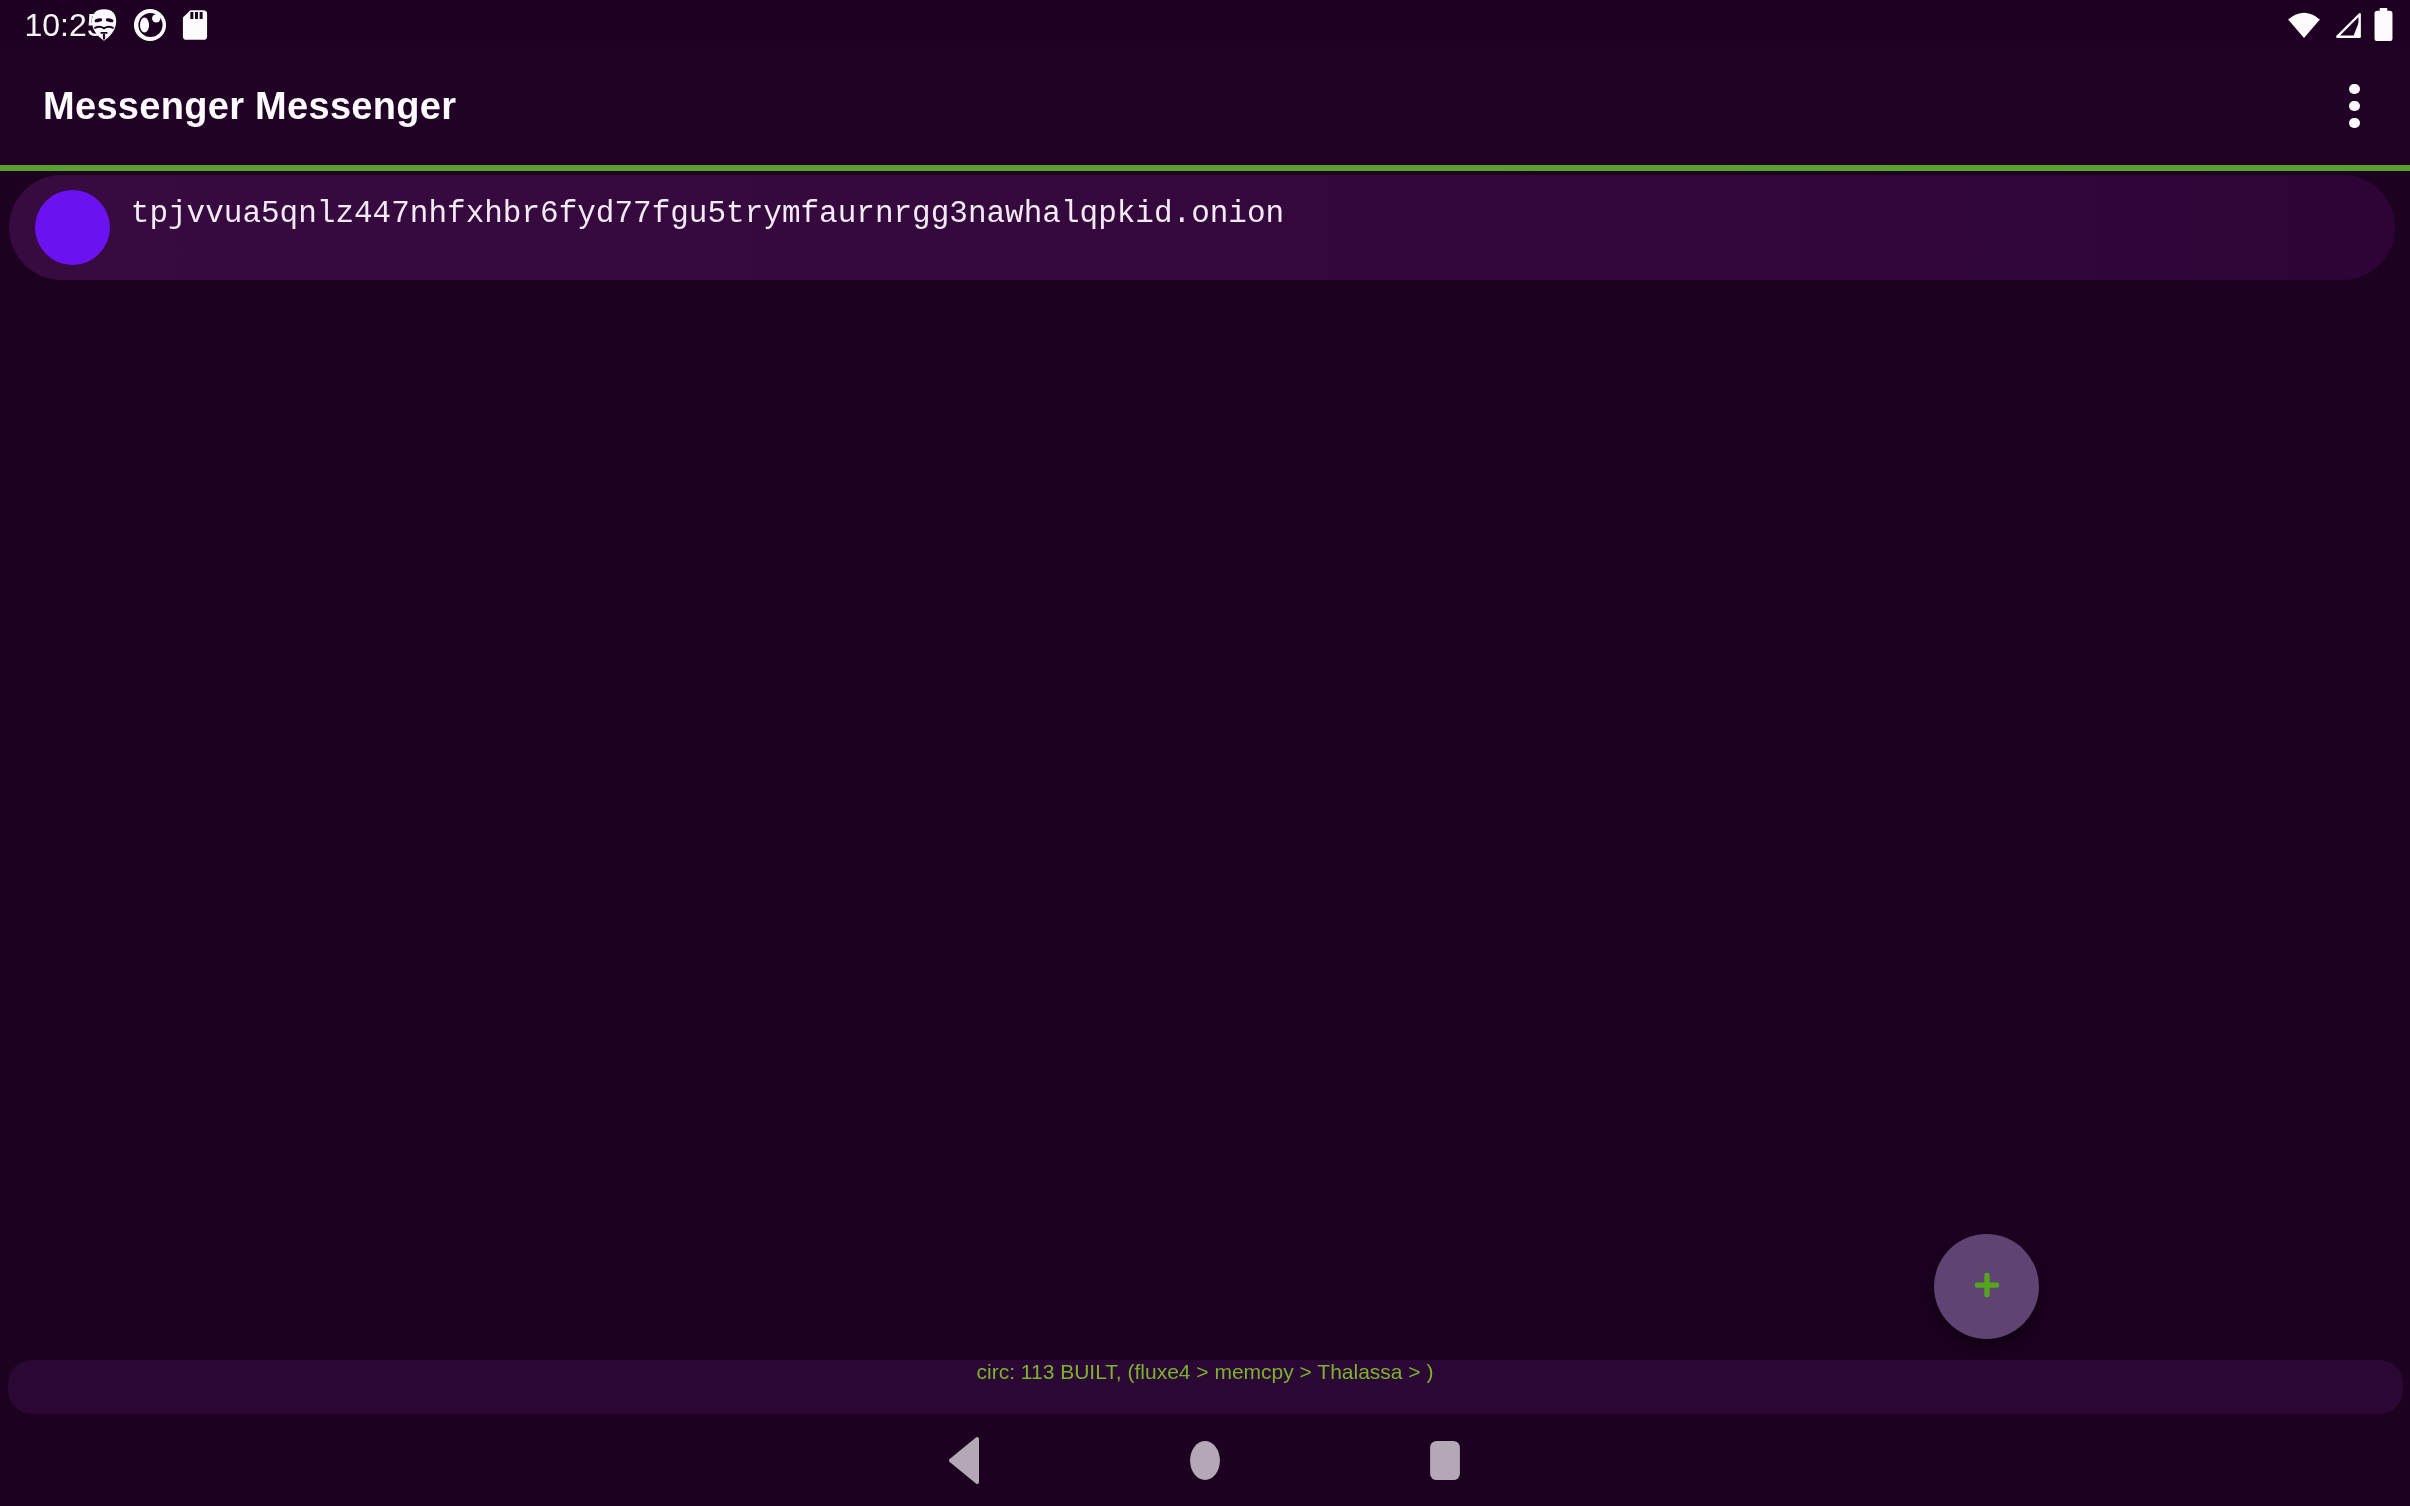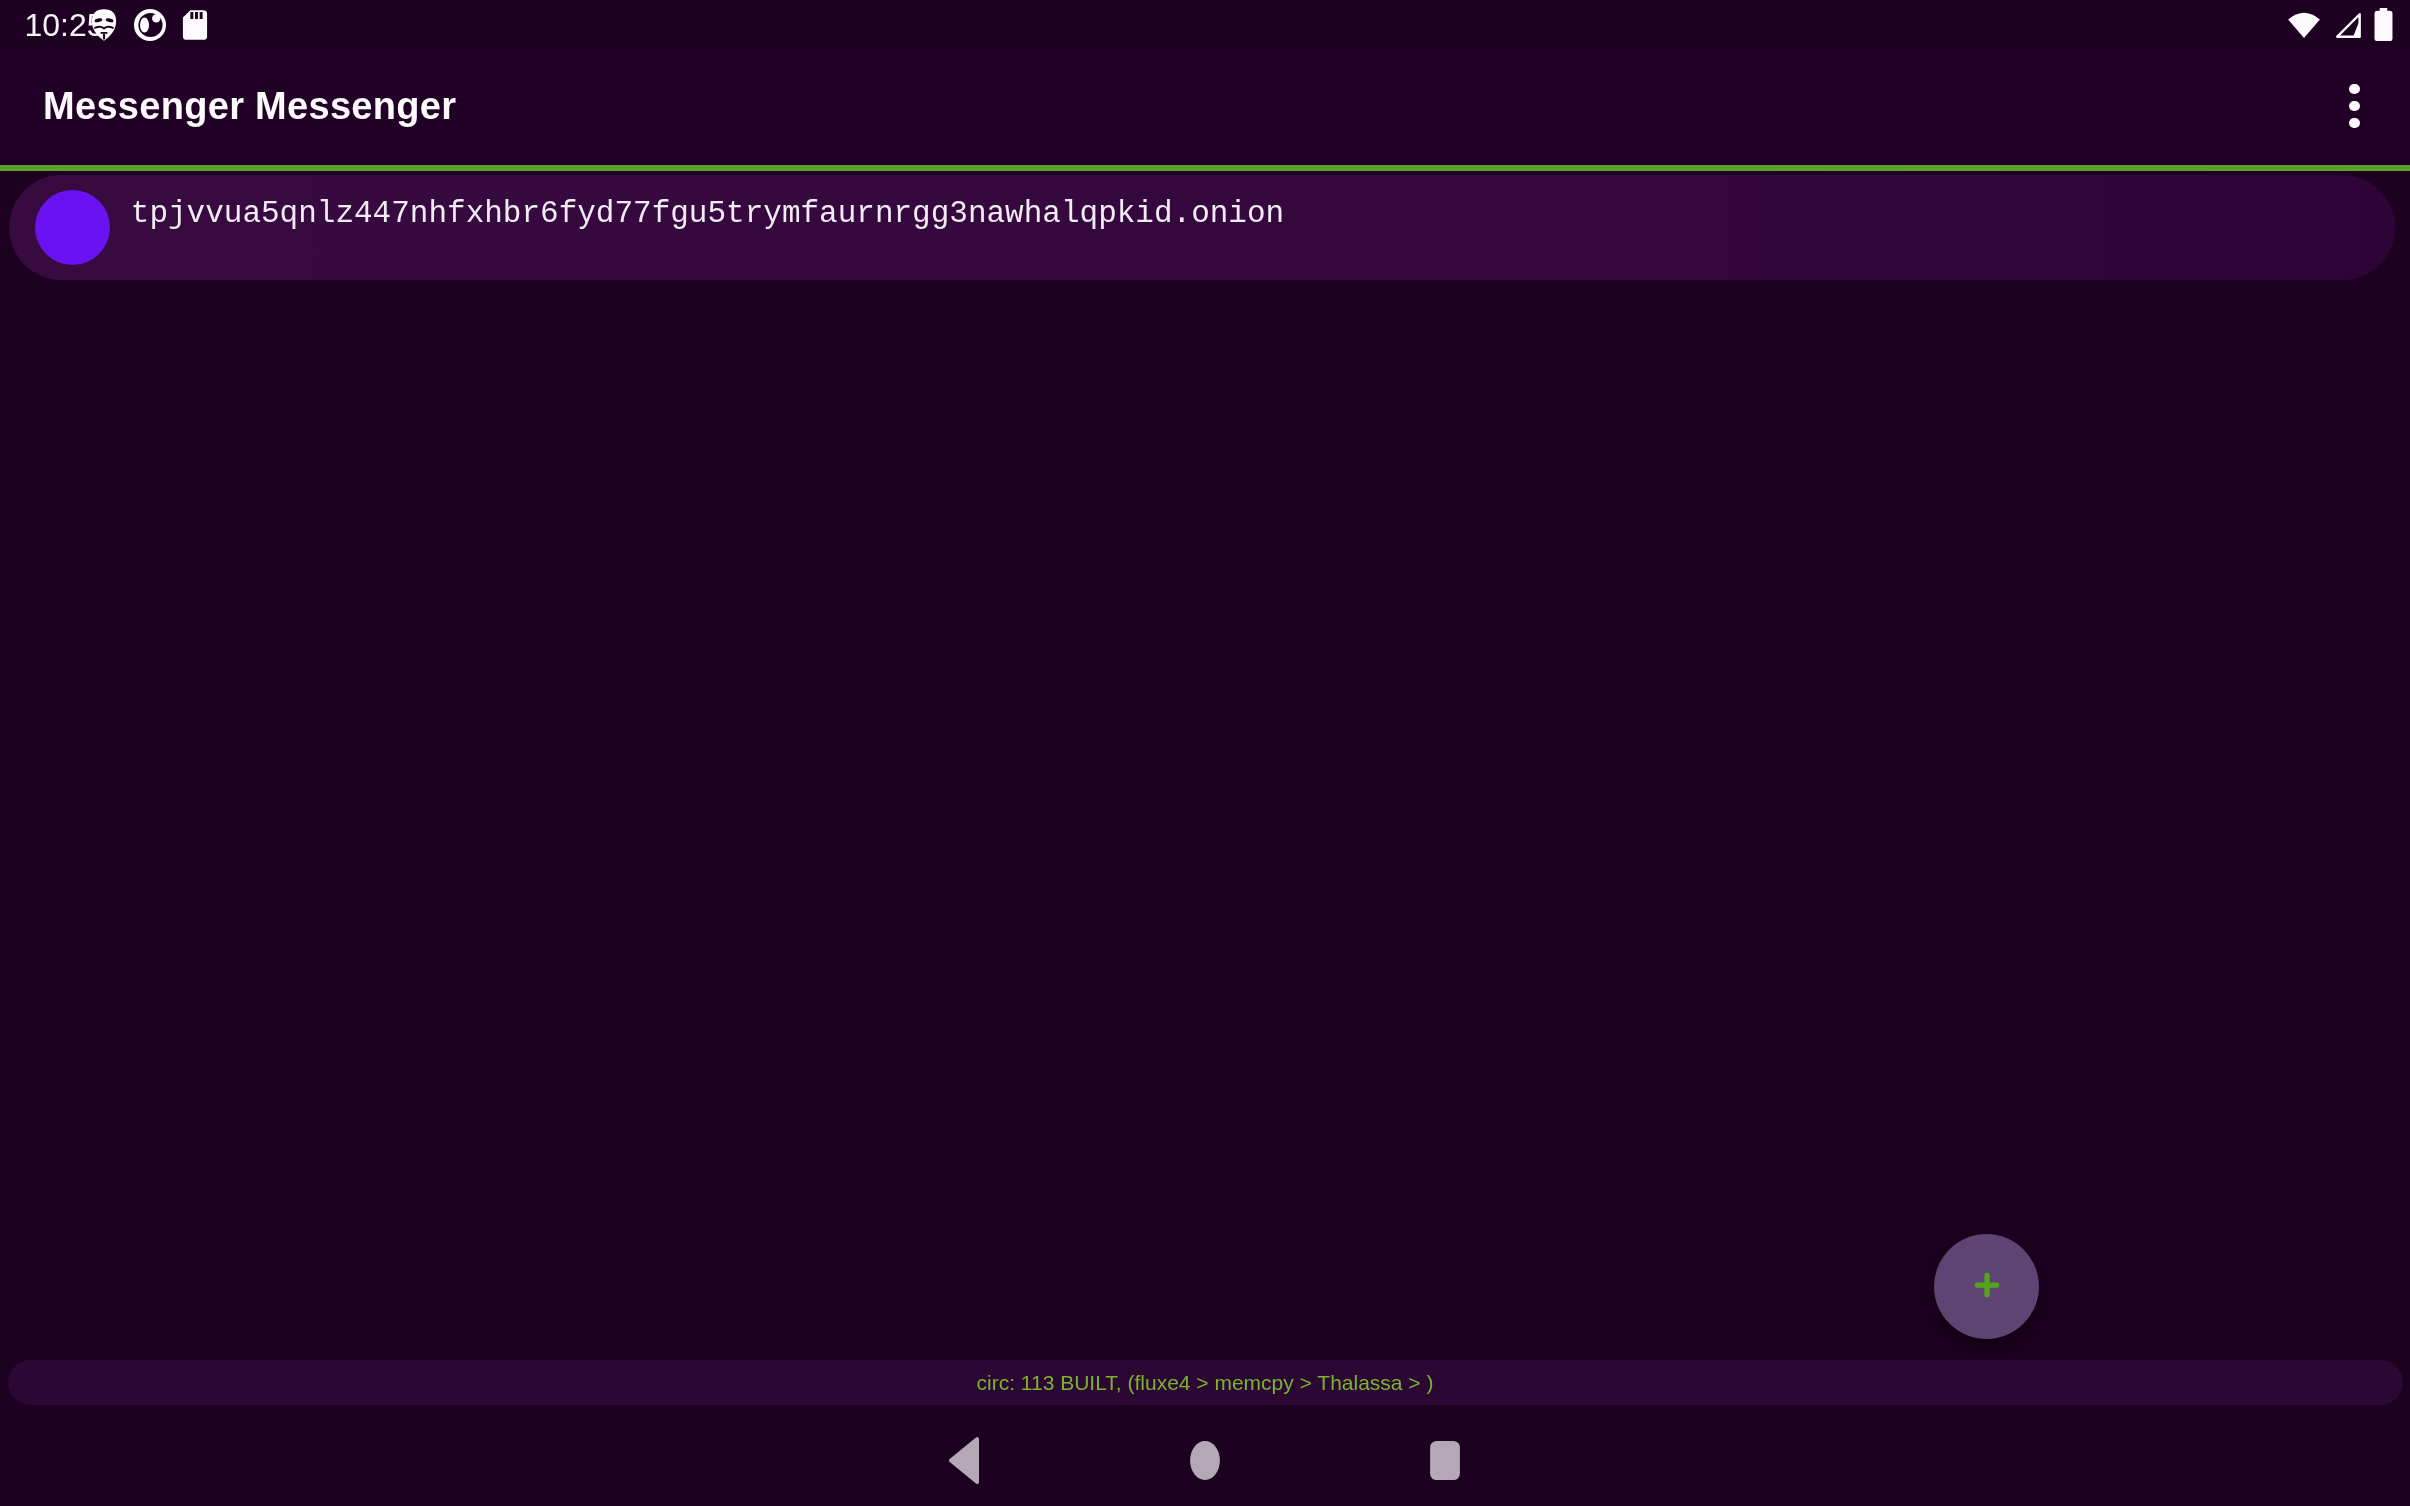"circ: 113 BUILT, (fluxe4 >" .tor-status { align-items: center -> none; height: 45px -> 54px }
